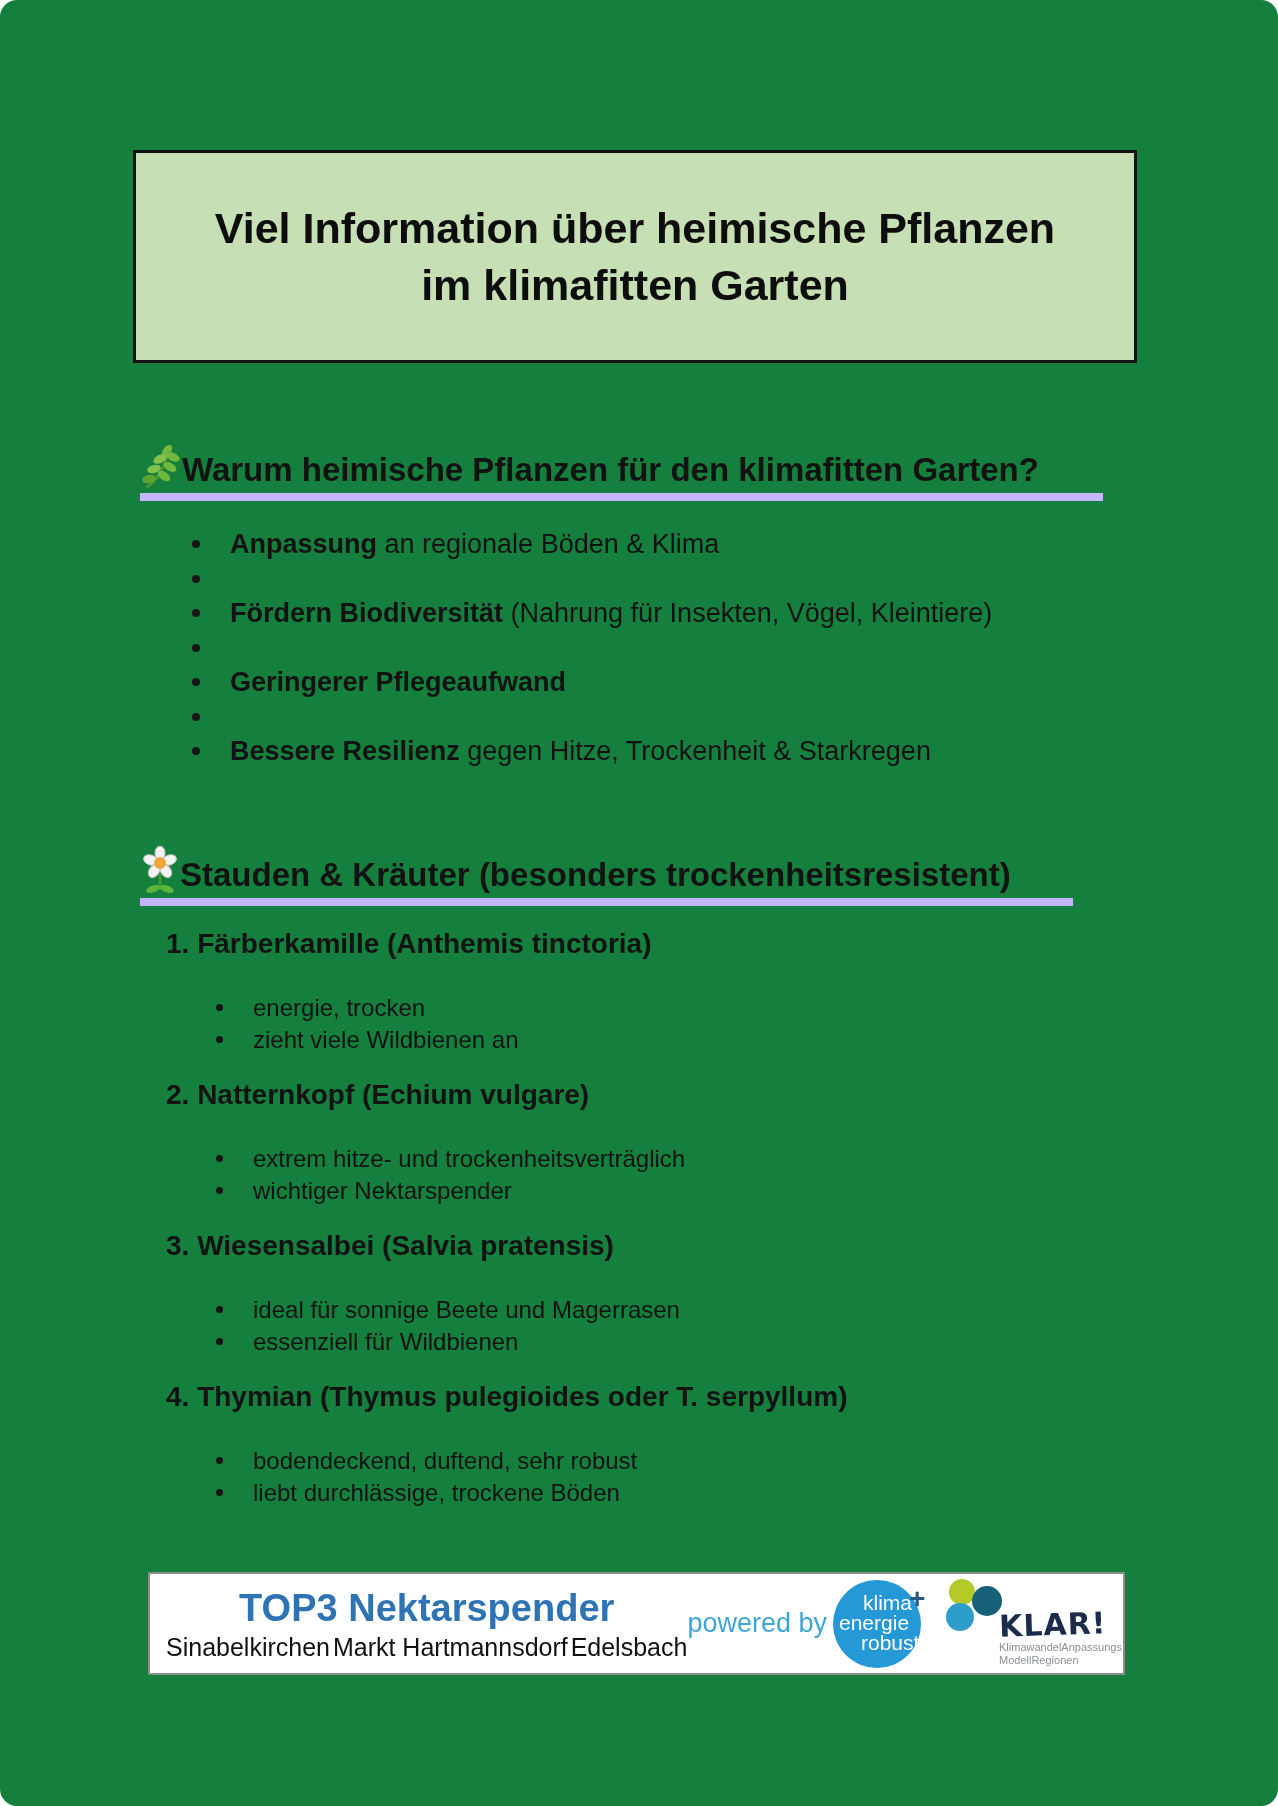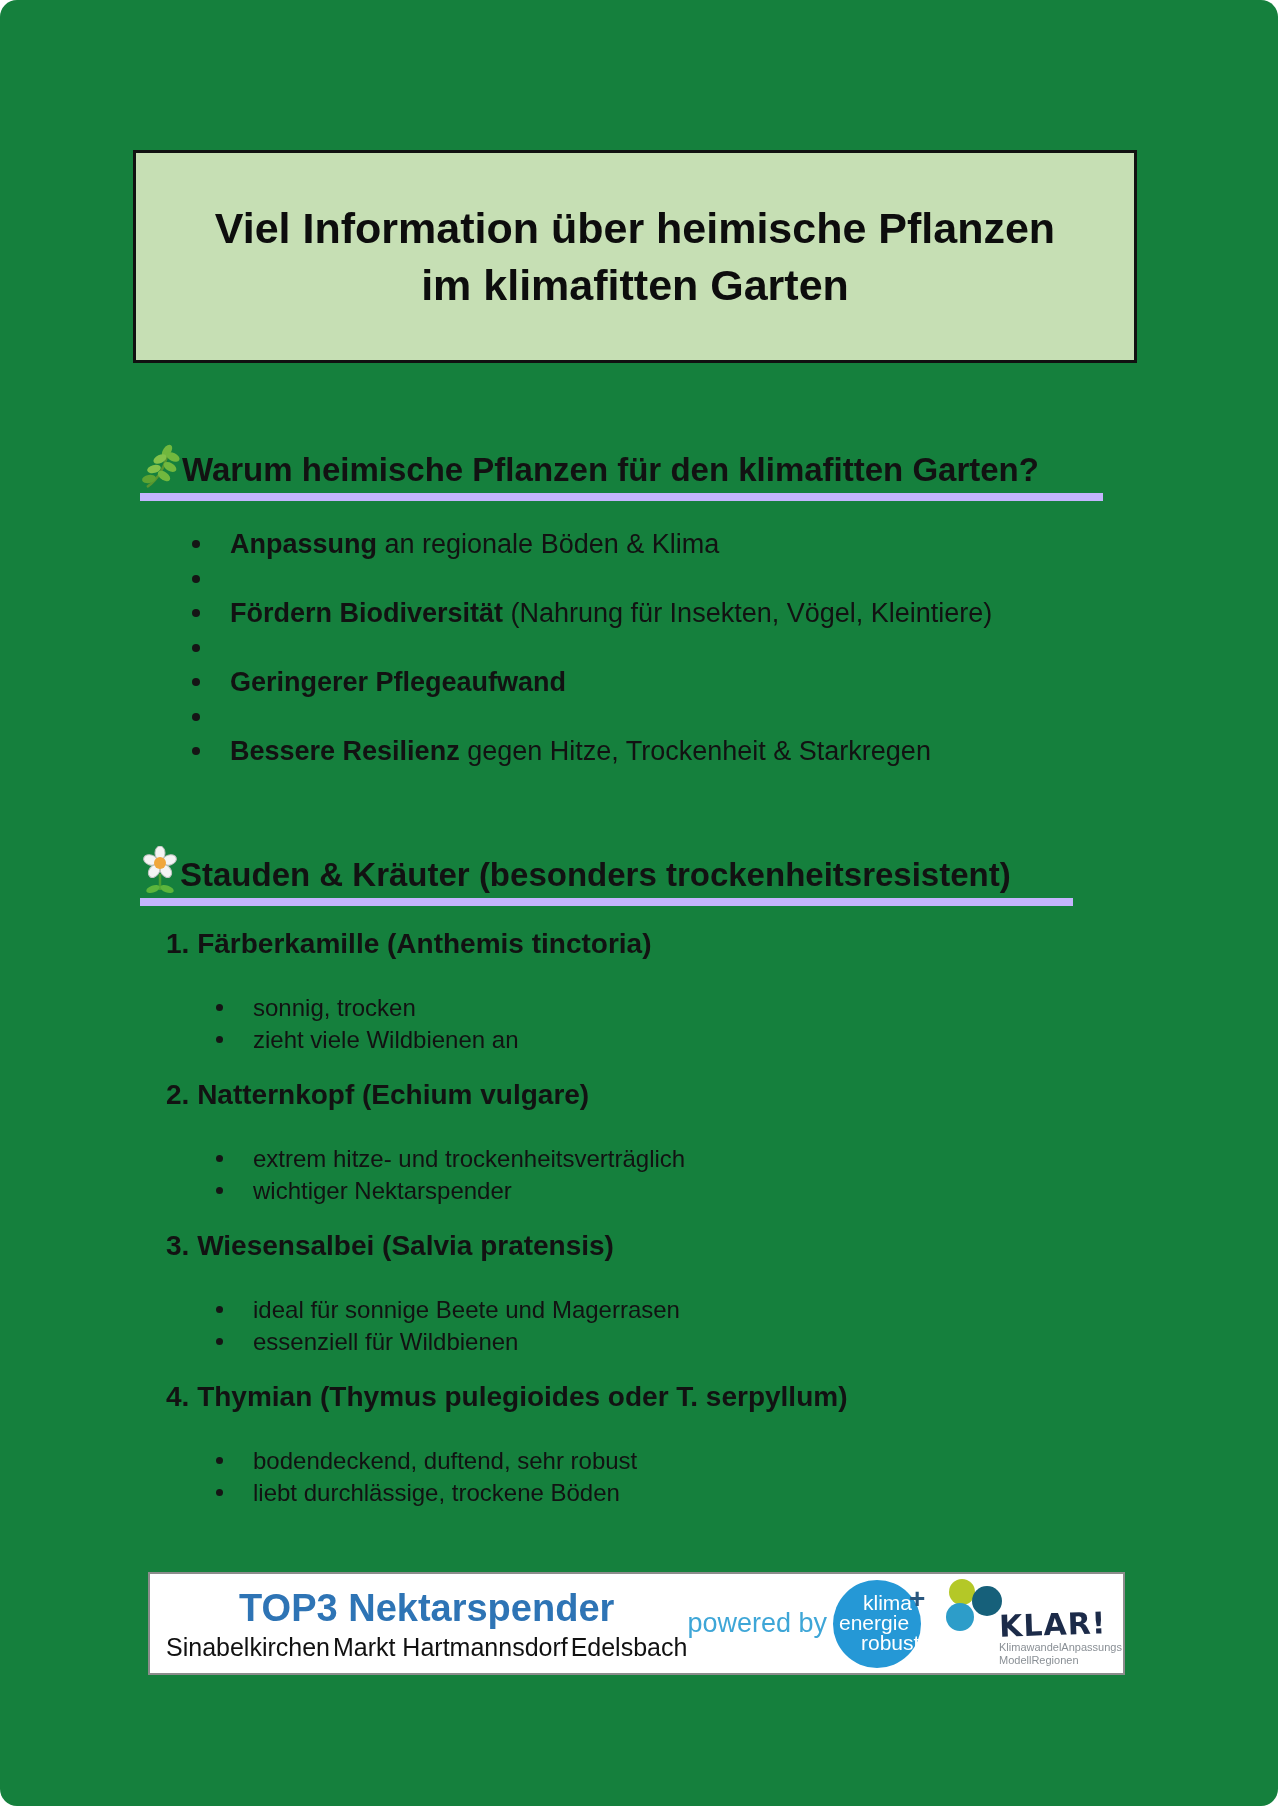"sonnig, trocken" span.btext { text: sonnig -> energie }
